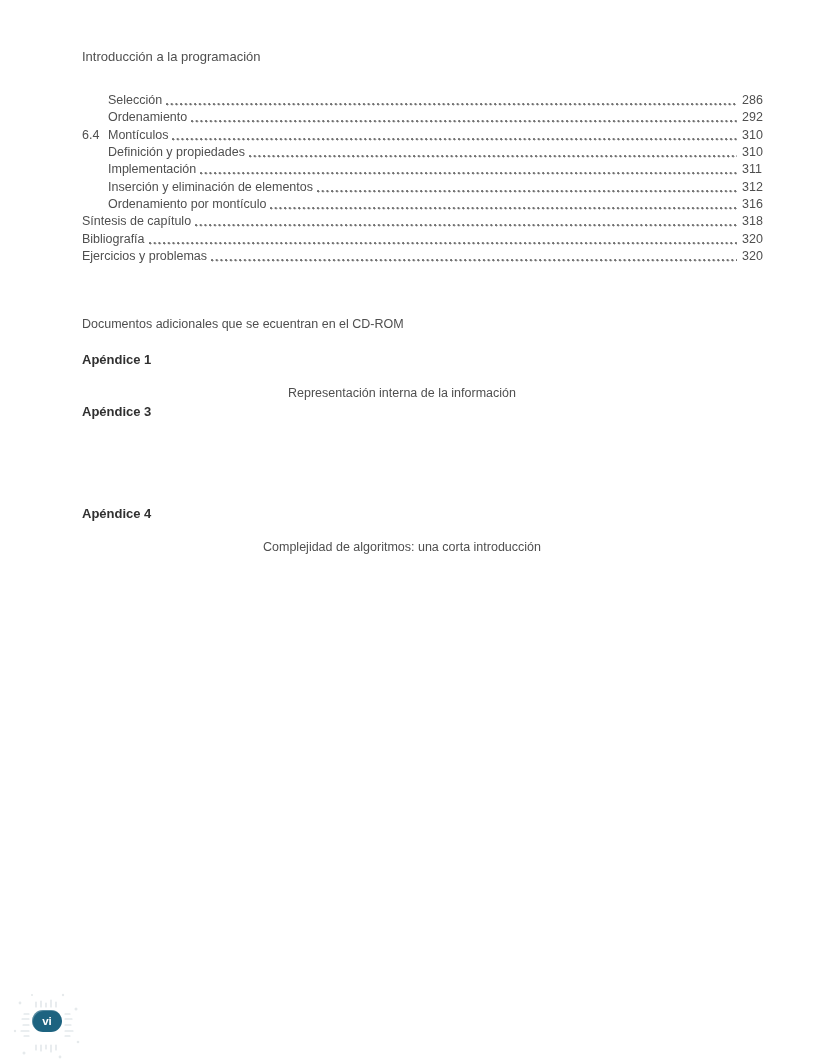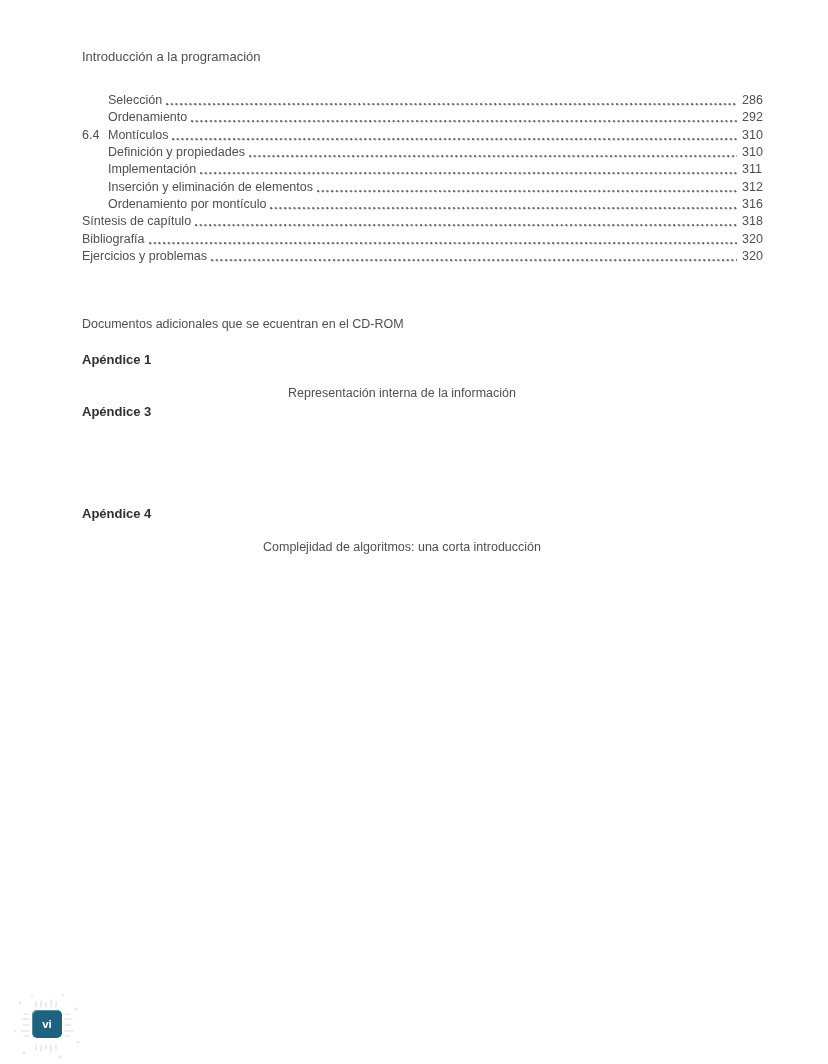"vi" .page-badge { border-radius: 5px -> 12px; height: 28px -> 22px }
